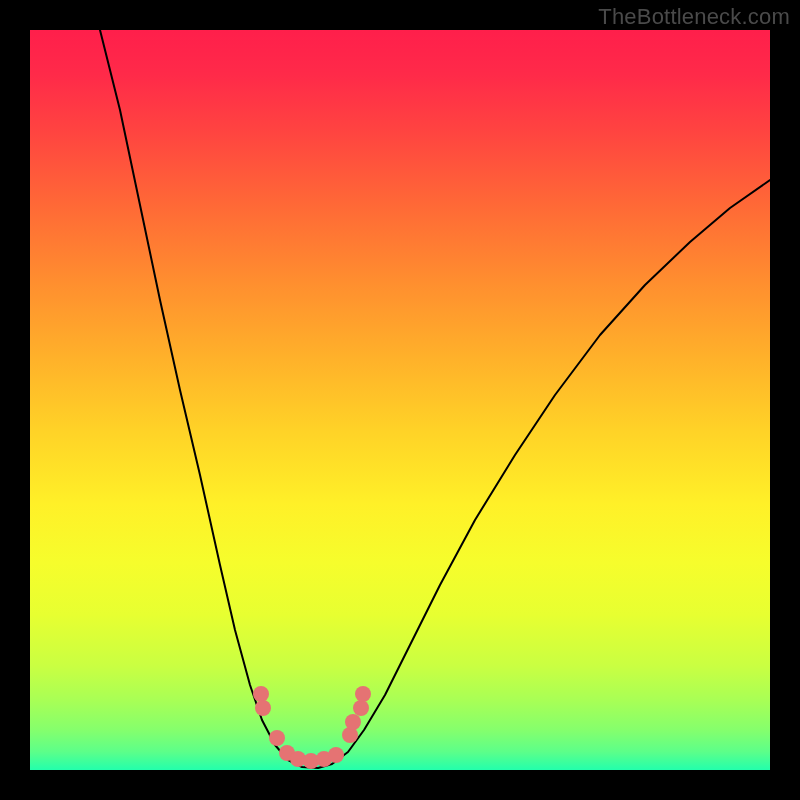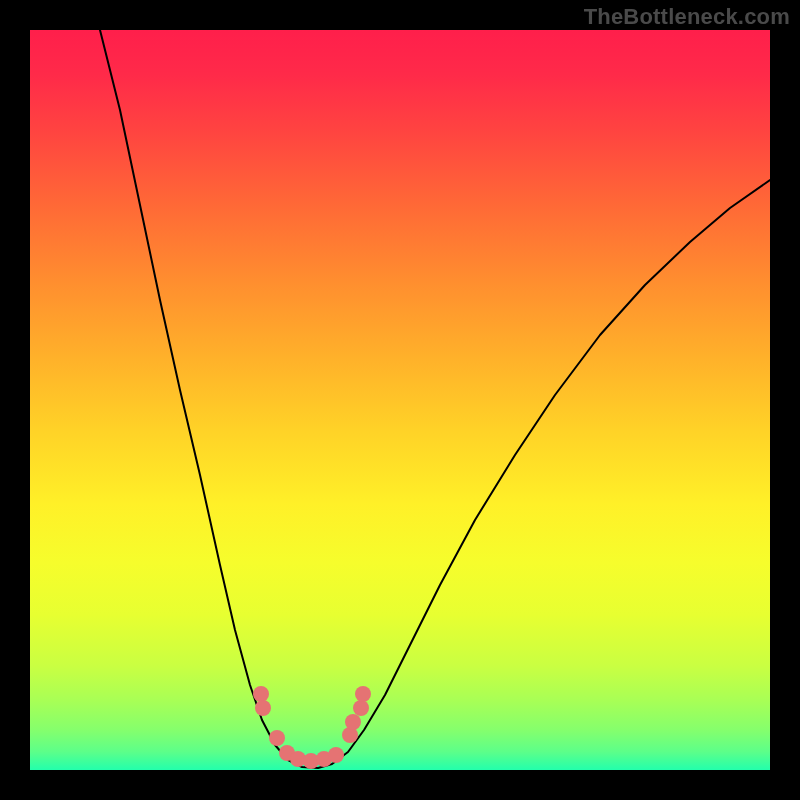"TheBottleneck.com" .watermark { font-weight: 700 -> 400 }
